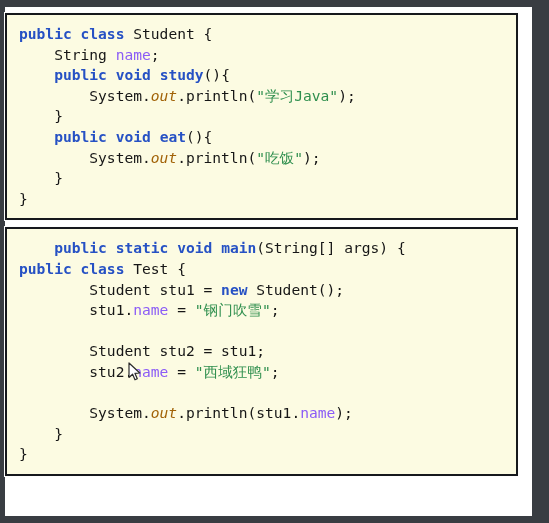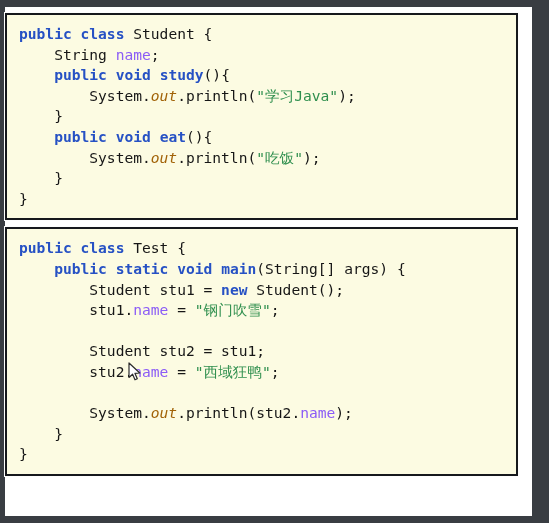"public class Test {" div.code-line { order: before "public static void main(String[] args)" -> after "public static void main(String[] args)" }
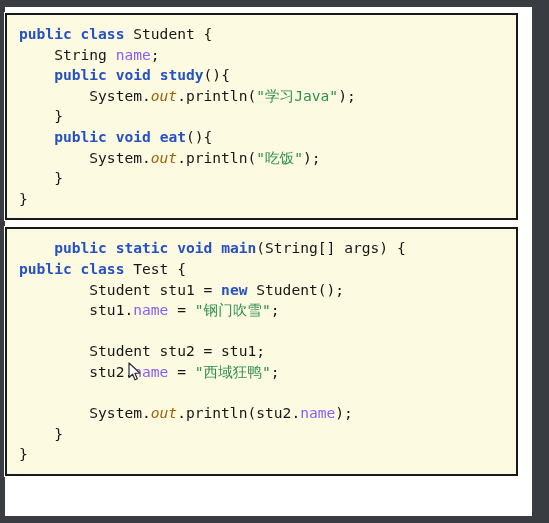"System.out.println(stu1.name);" div.code-line { html: none -> <div><span> System.</span><span>out</span><span>.println(stu1.</span><span>name</span><span>);</span></div> }
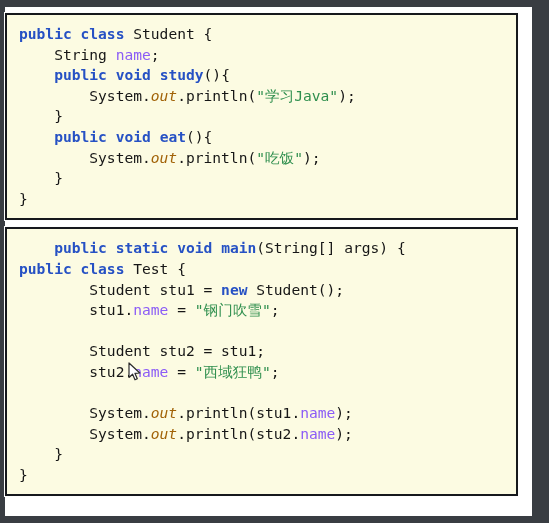"System.out.println(stu2.name);" div.code-line { html: <div><span> System.</span><span>out</span><span>.println(stu2.</span><span>name</span><span>);</span></div> -> none }
